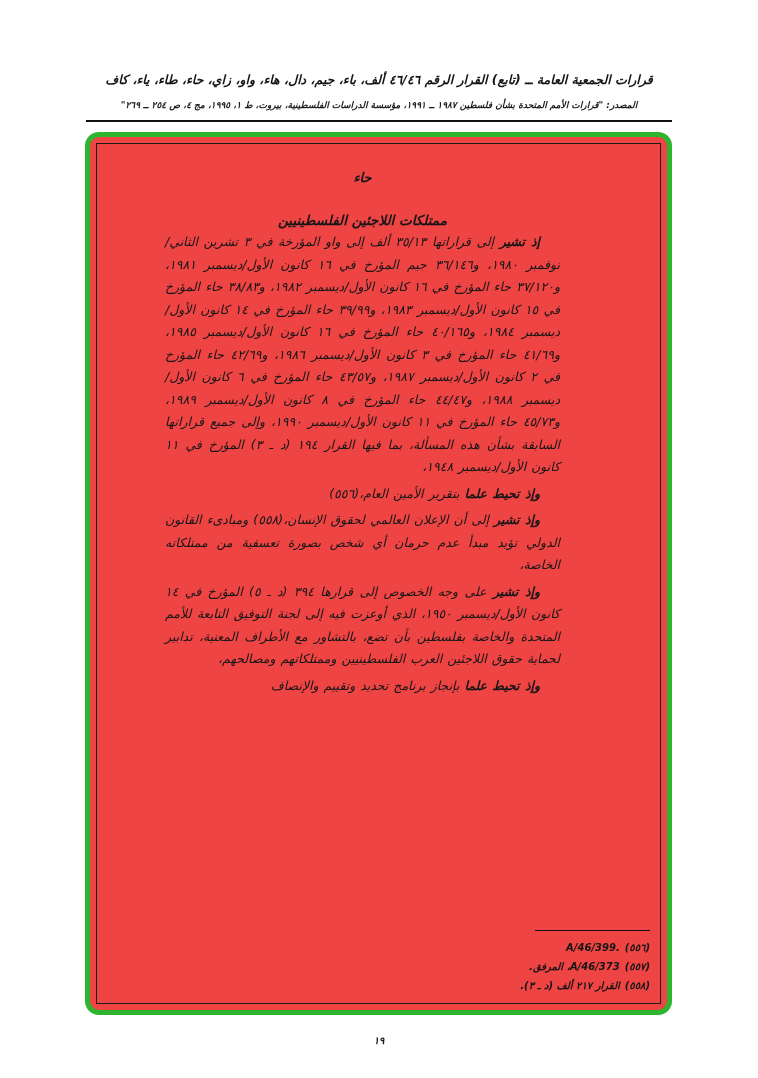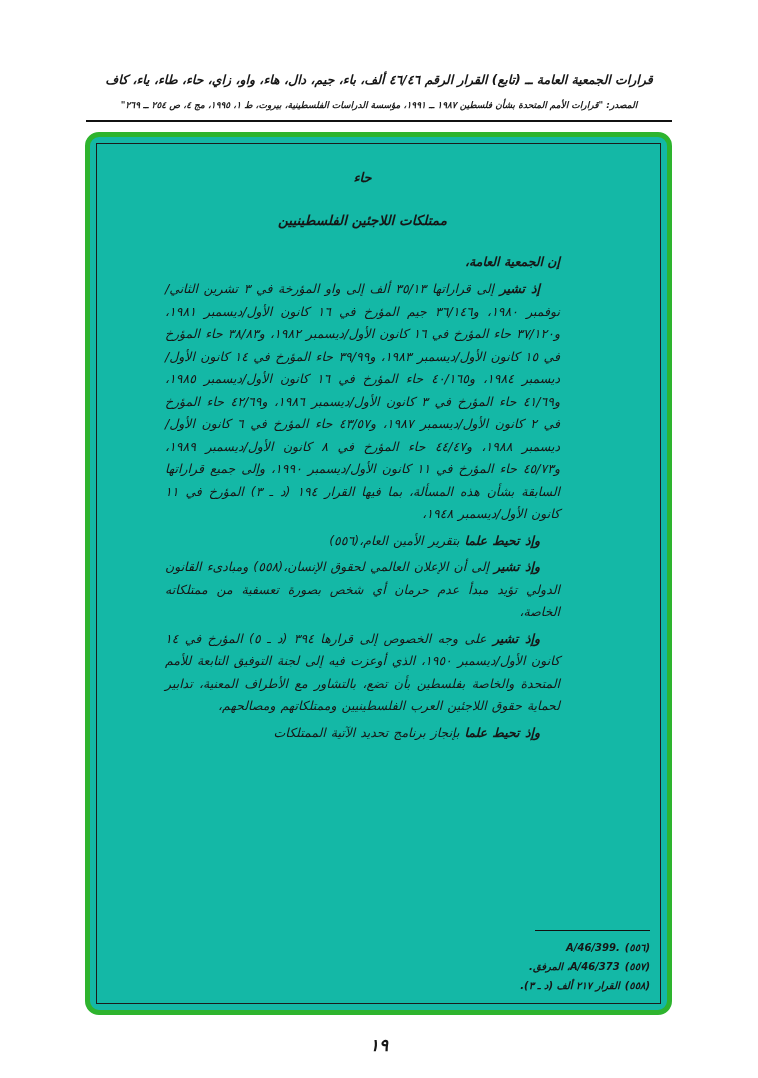"حاء" .green-frame { background: #14b8a6 -> #ef4444 }
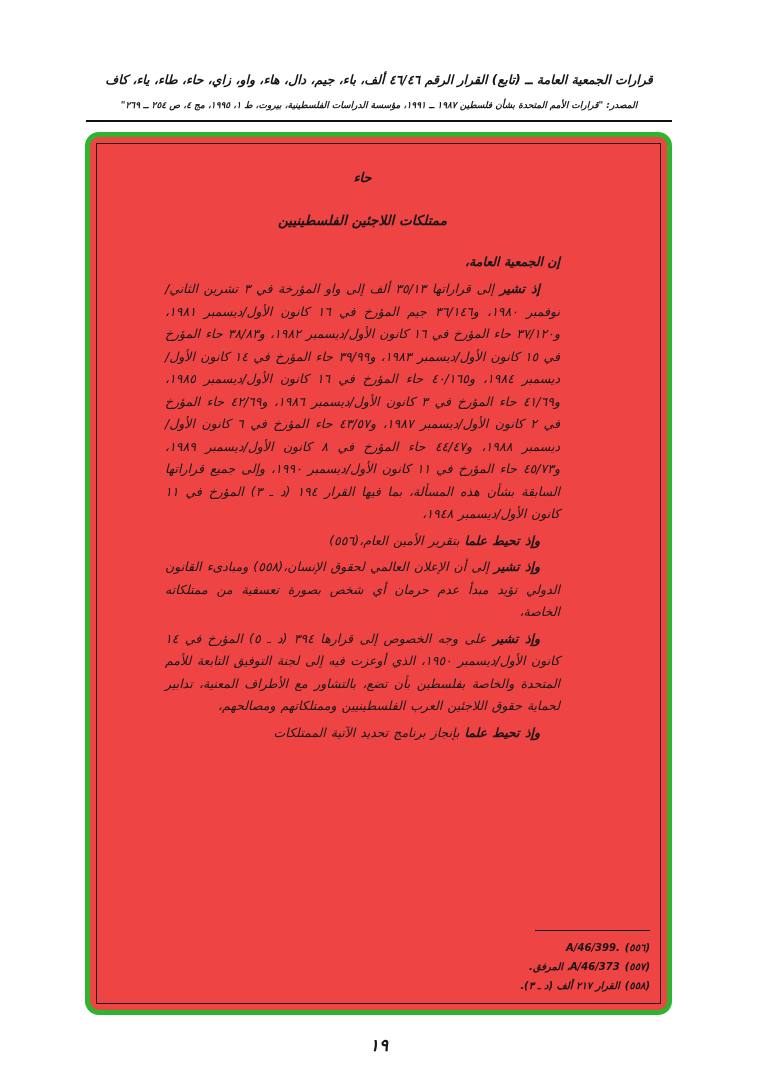"إن الجمعية العامة،" div.opening { html: <div>إن الجمعية العامة،</div> -> none }
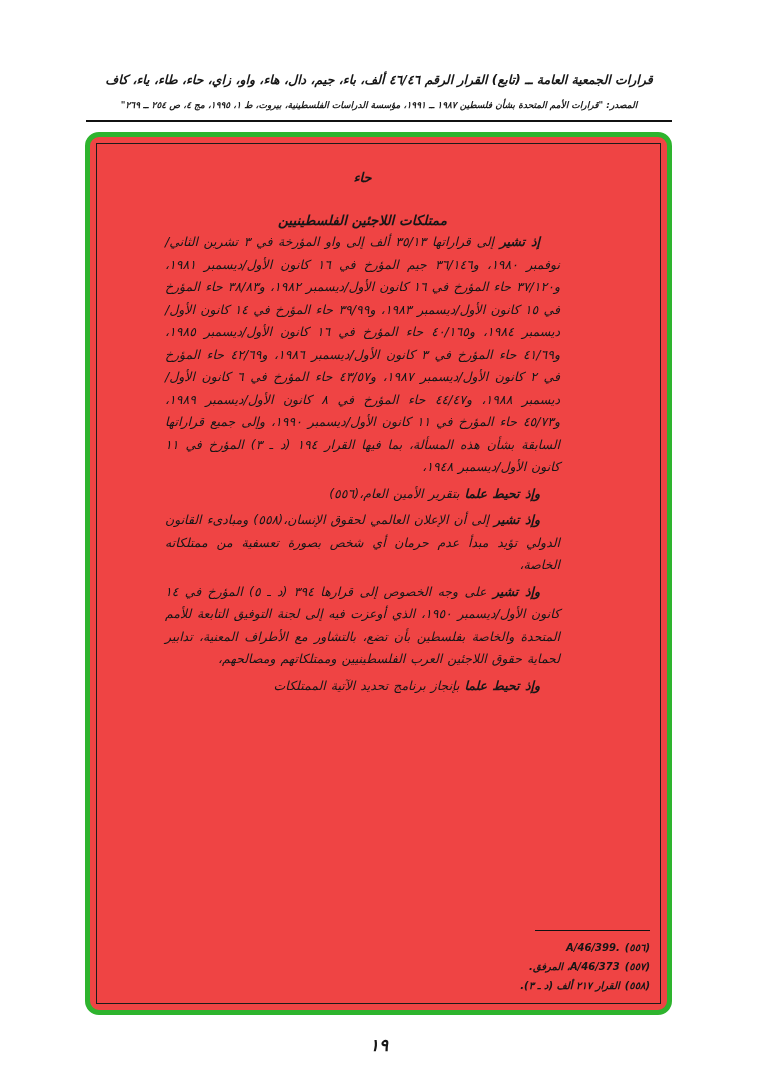"بإنجاز برنامج تحديد الآتية الممتلكات" span { text: الآتية الممتلكات -> وتقييم والإنصاف }
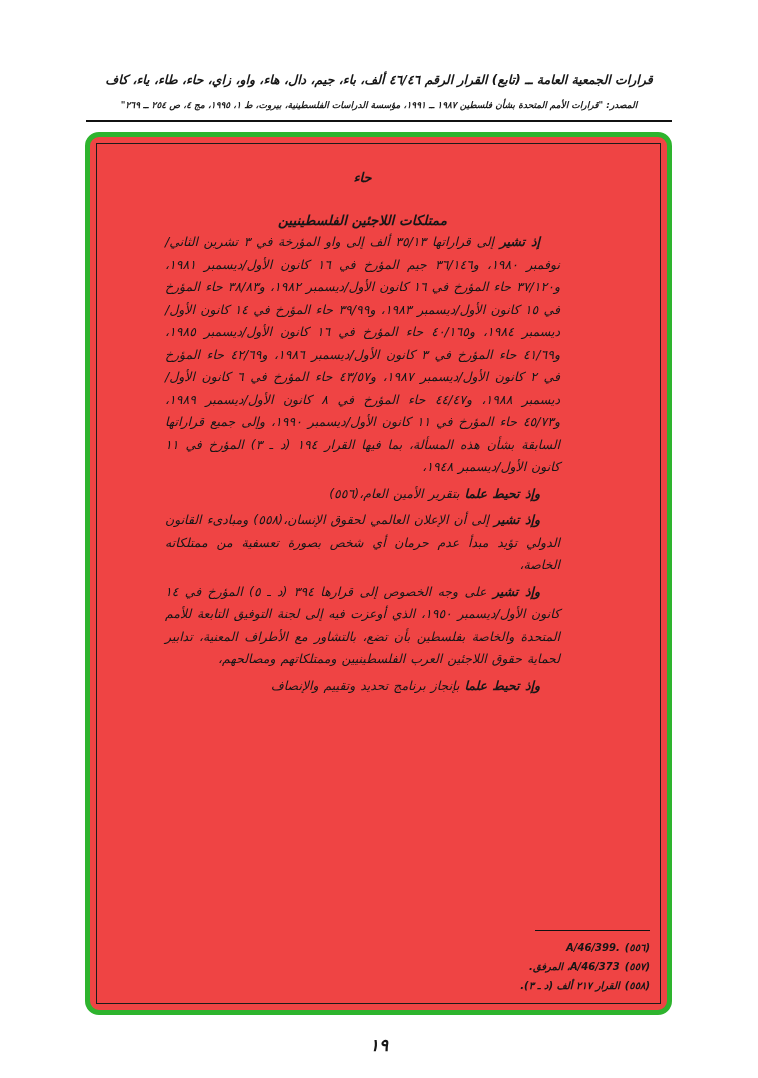"١٩" .page-number { font-size: 17px -> 10px }
